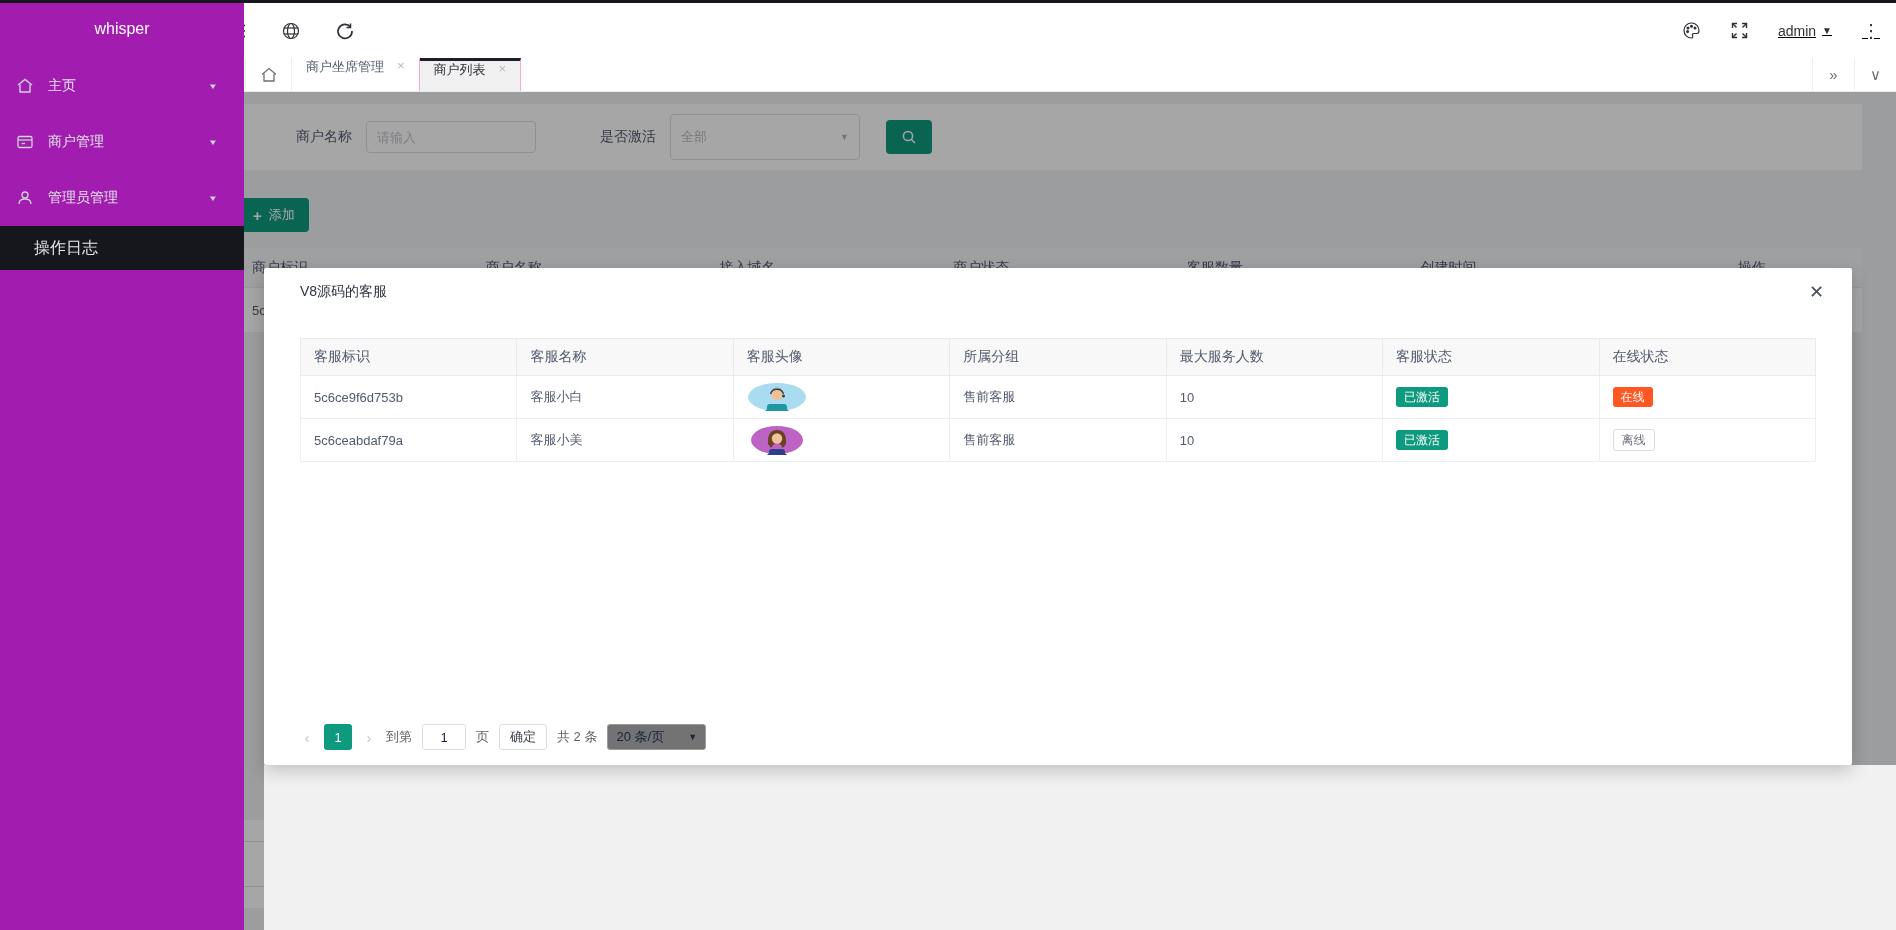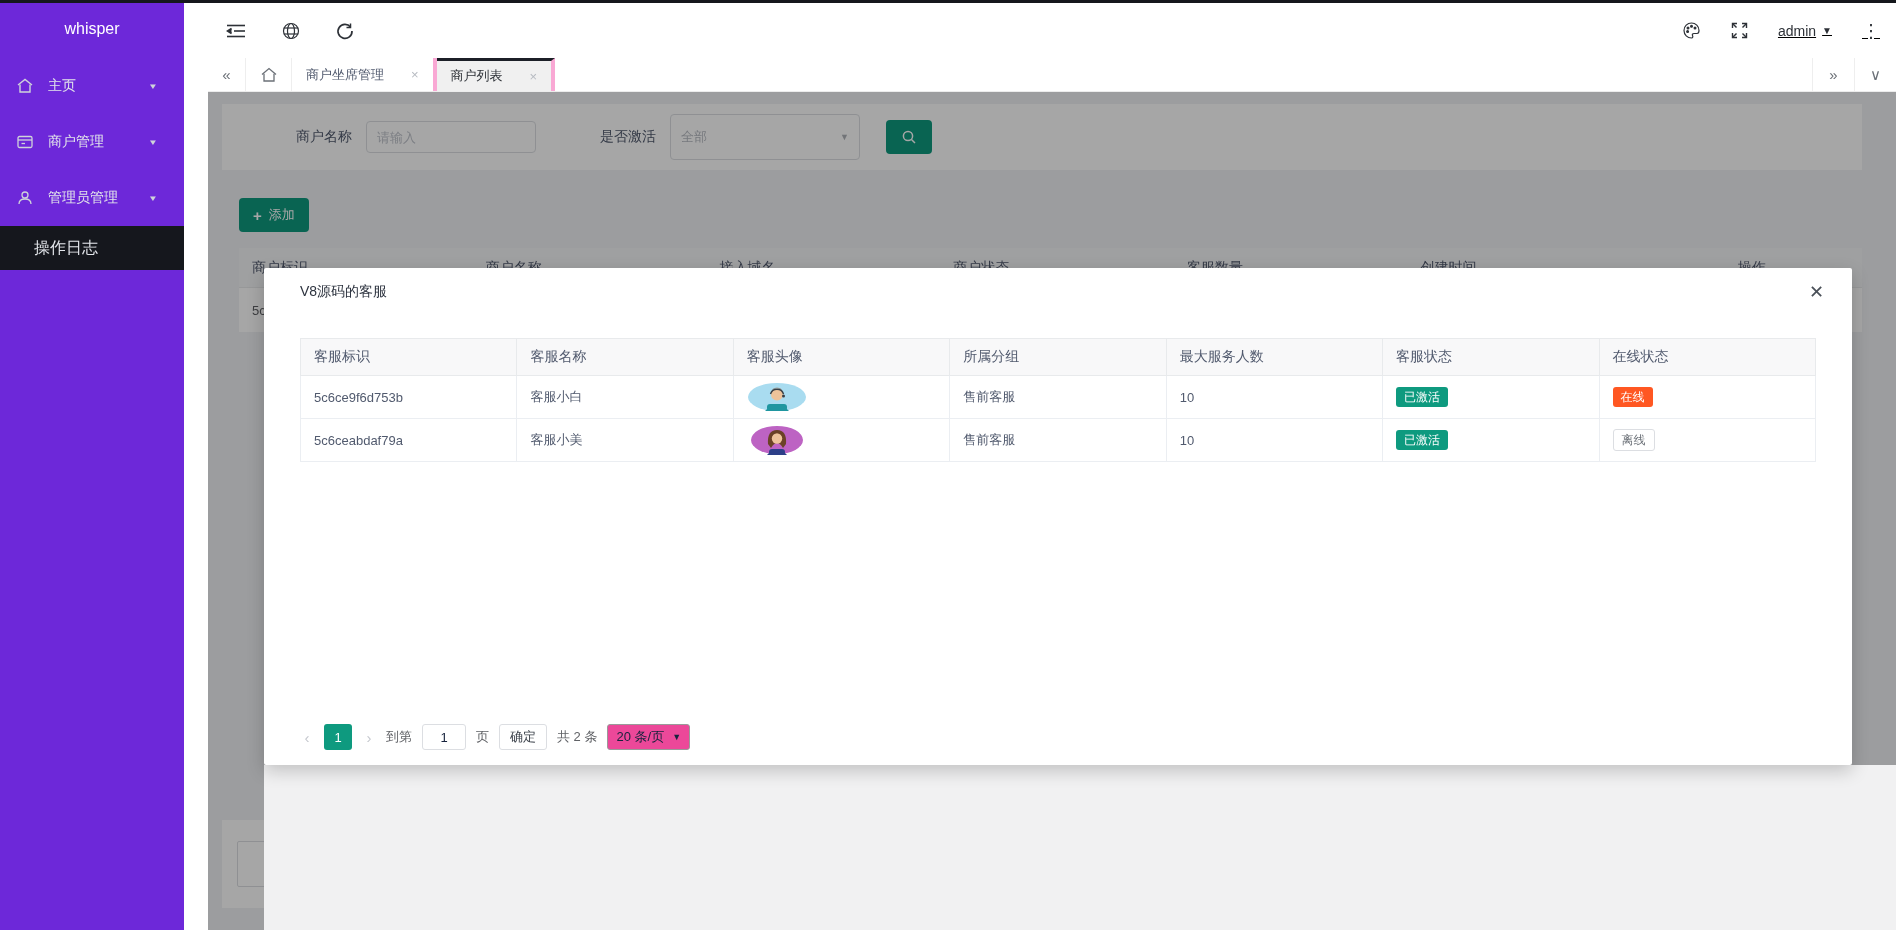"whisper" .sidebar { background: #6d28d9 -> #a21caf; width: 184px -> 244px }
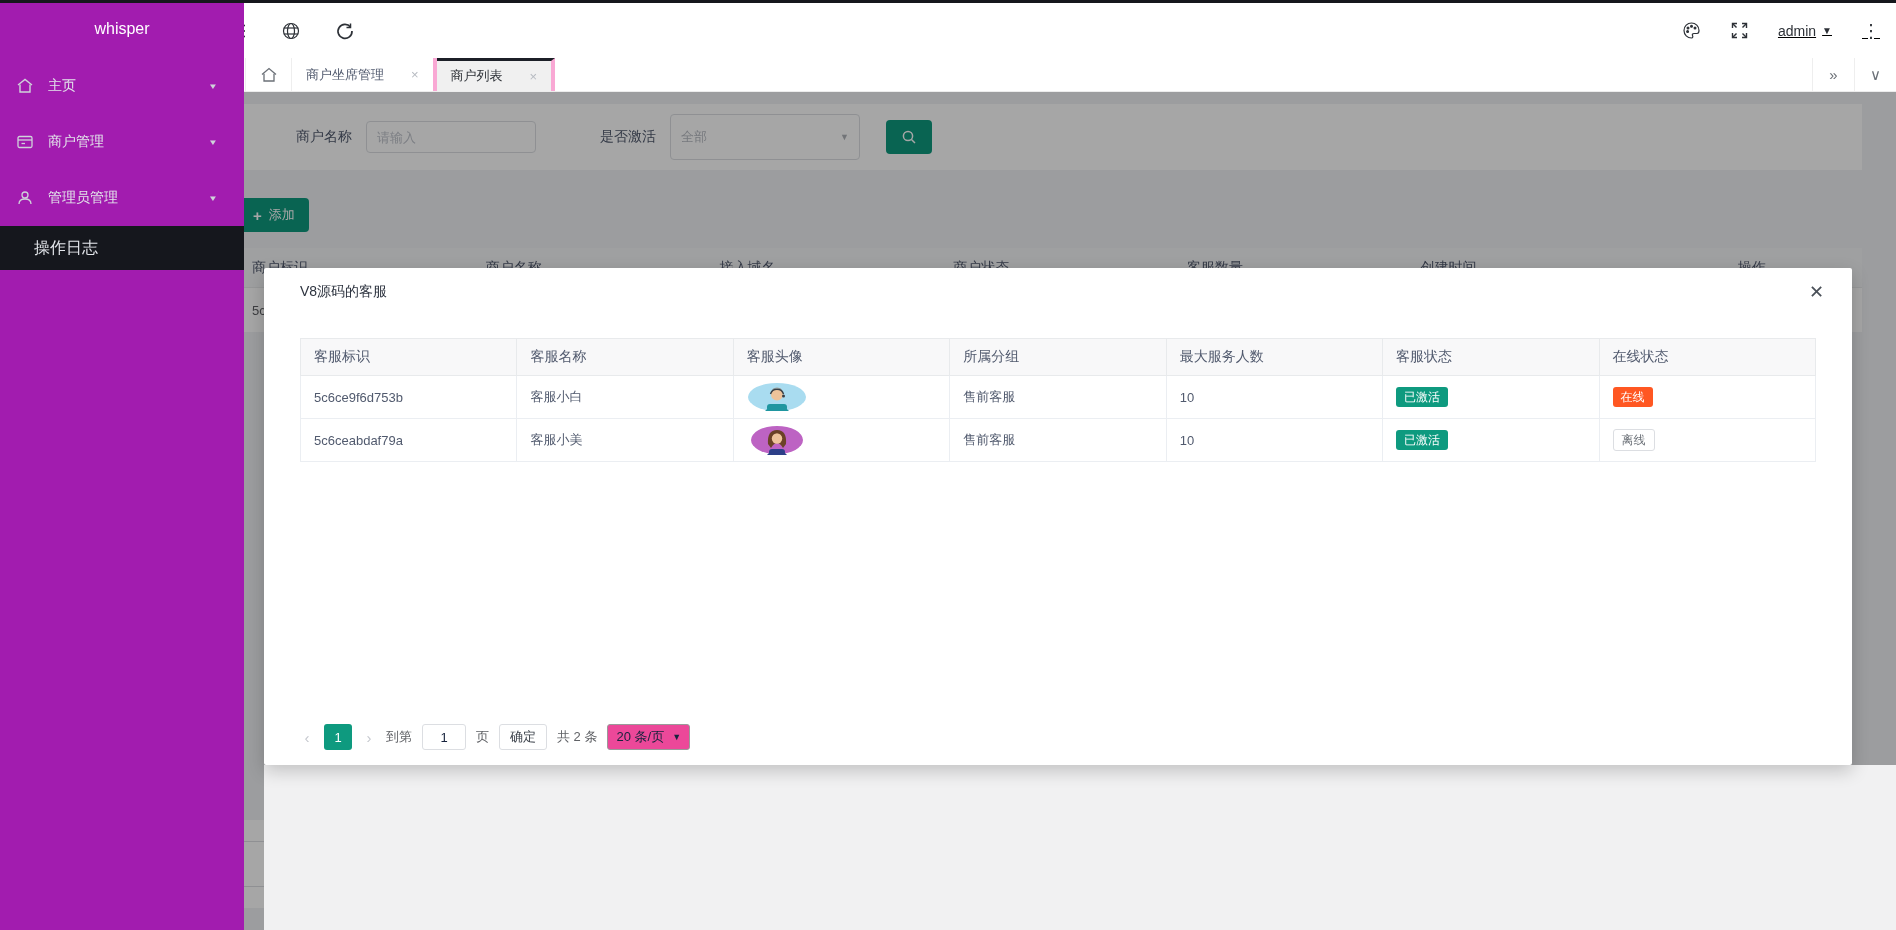"商户坐席管理" .tab { align-items: center -> none; border-right: 4px solid #f9a8d4 -> 1px solid #f9a8d4; gap: 27px -> 13px }
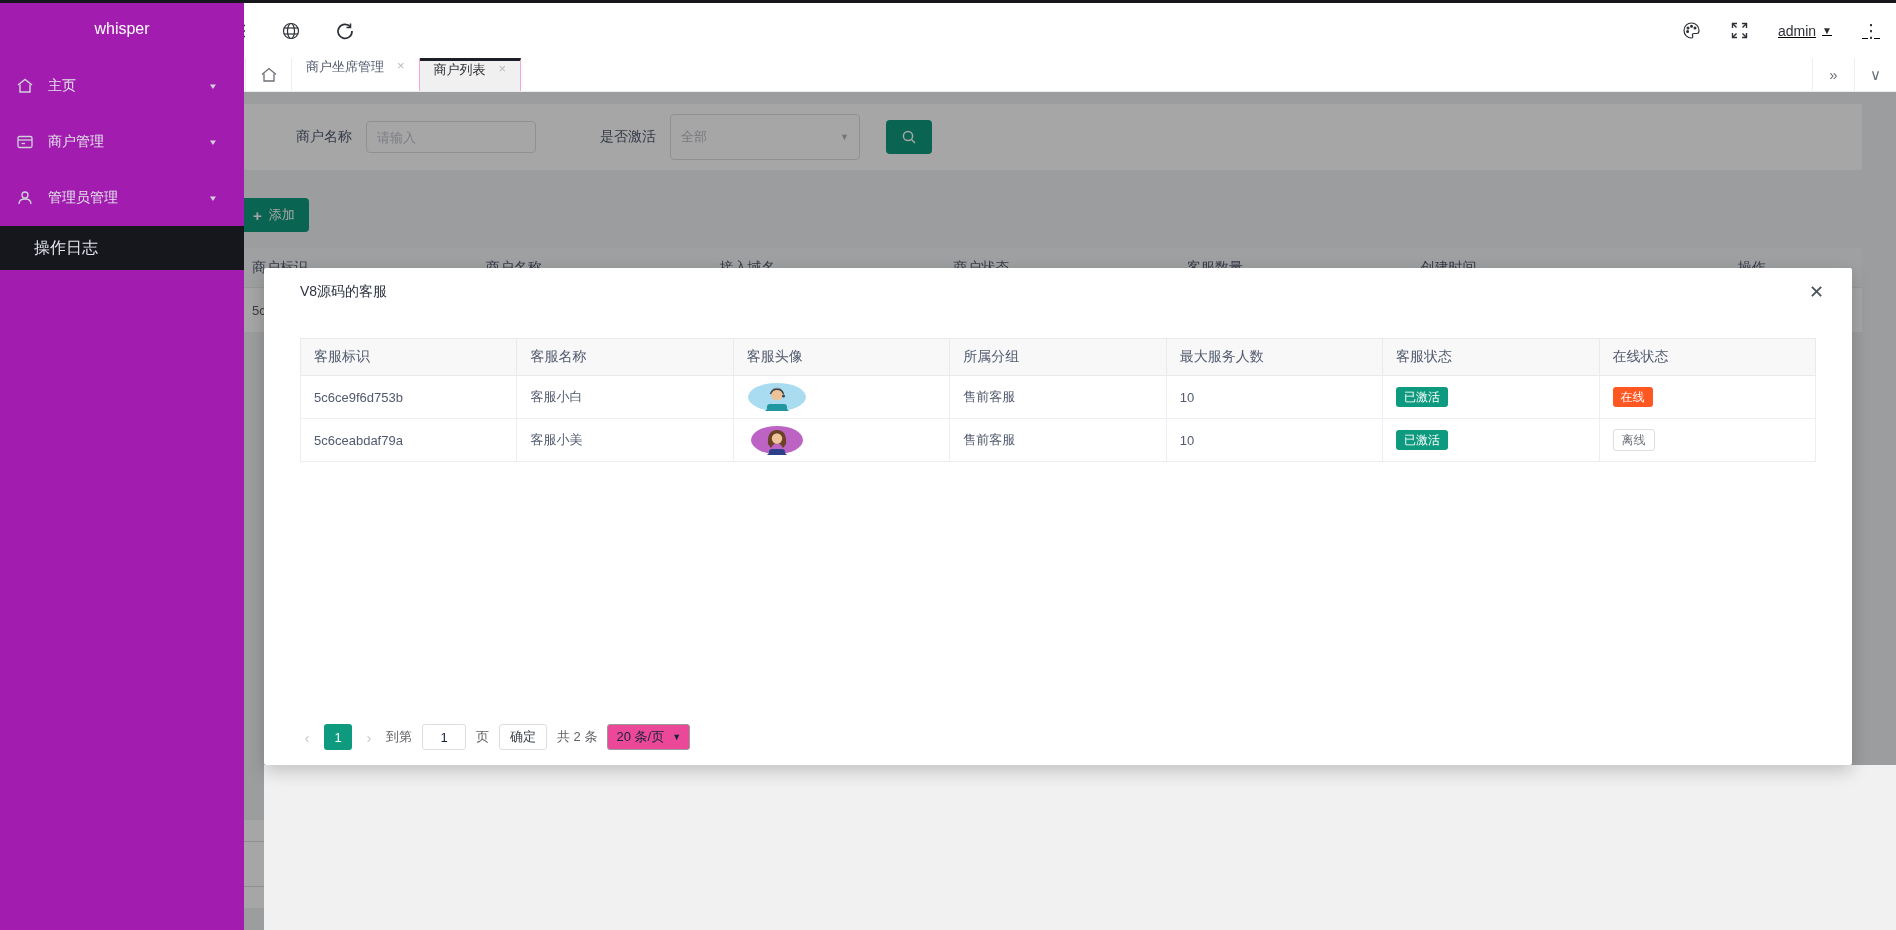"20 条/页" .pg-size { background: #ec4899 -> #737373; gap: 8px -> 24px }
